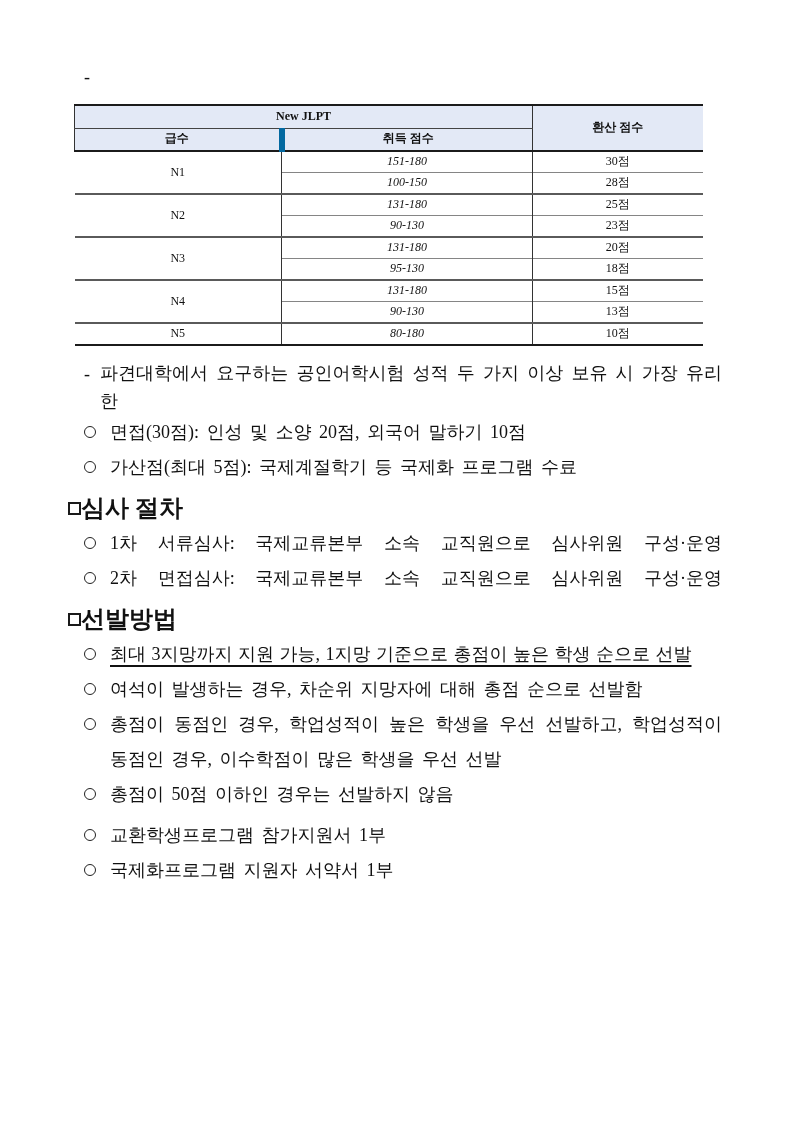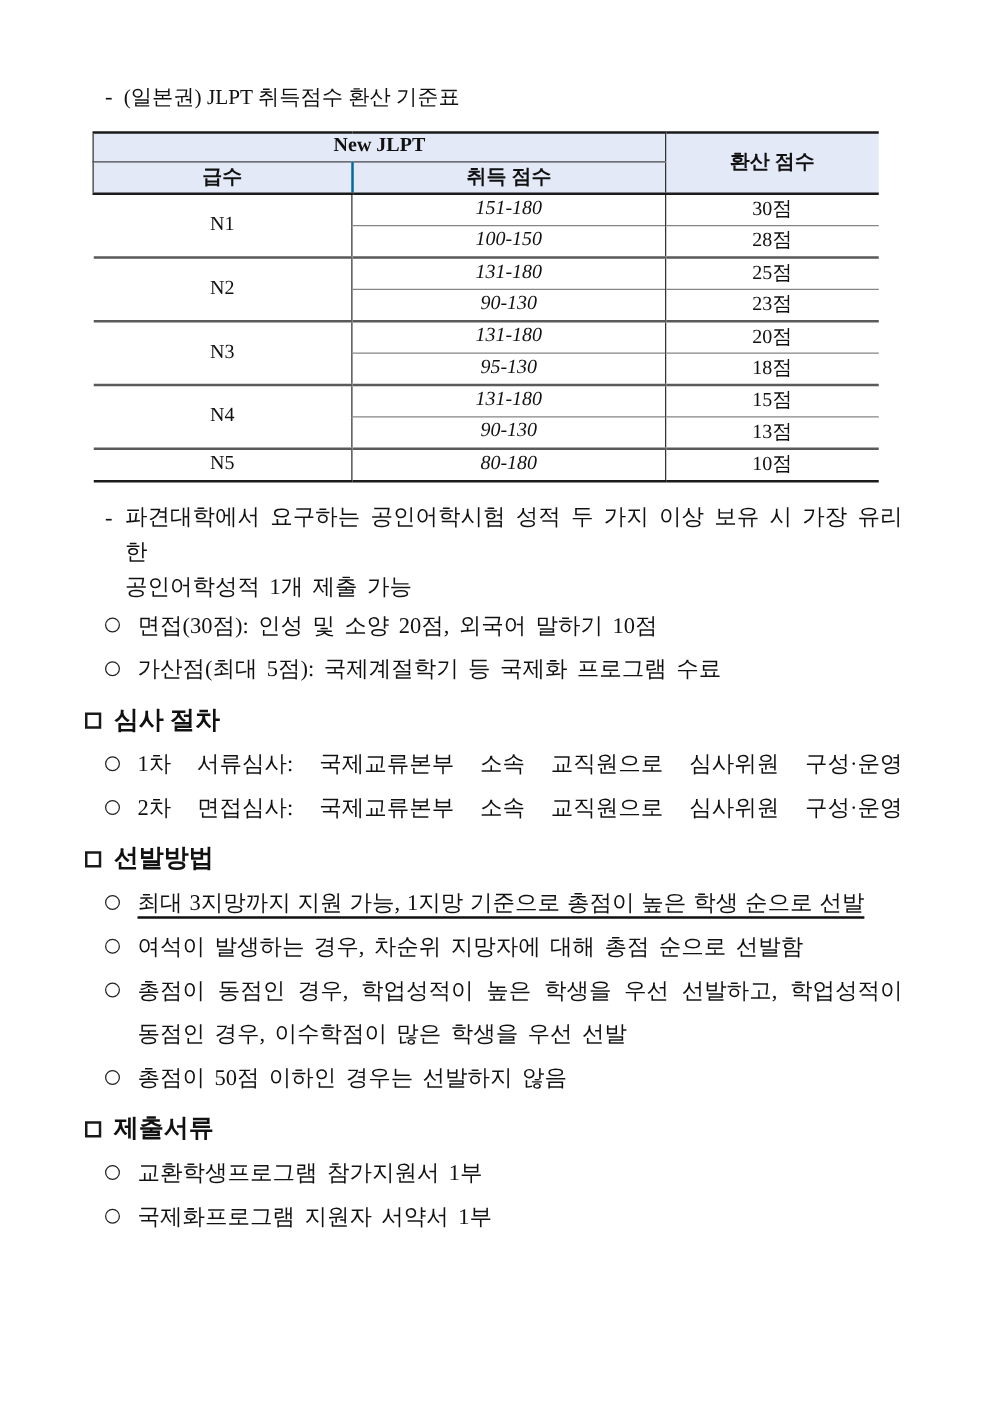"(일본권) JLPT 취득점수 환산 기준표" span { html: <span>(일본권) JLPT 취득점수 환산 기준표</span> -> none }
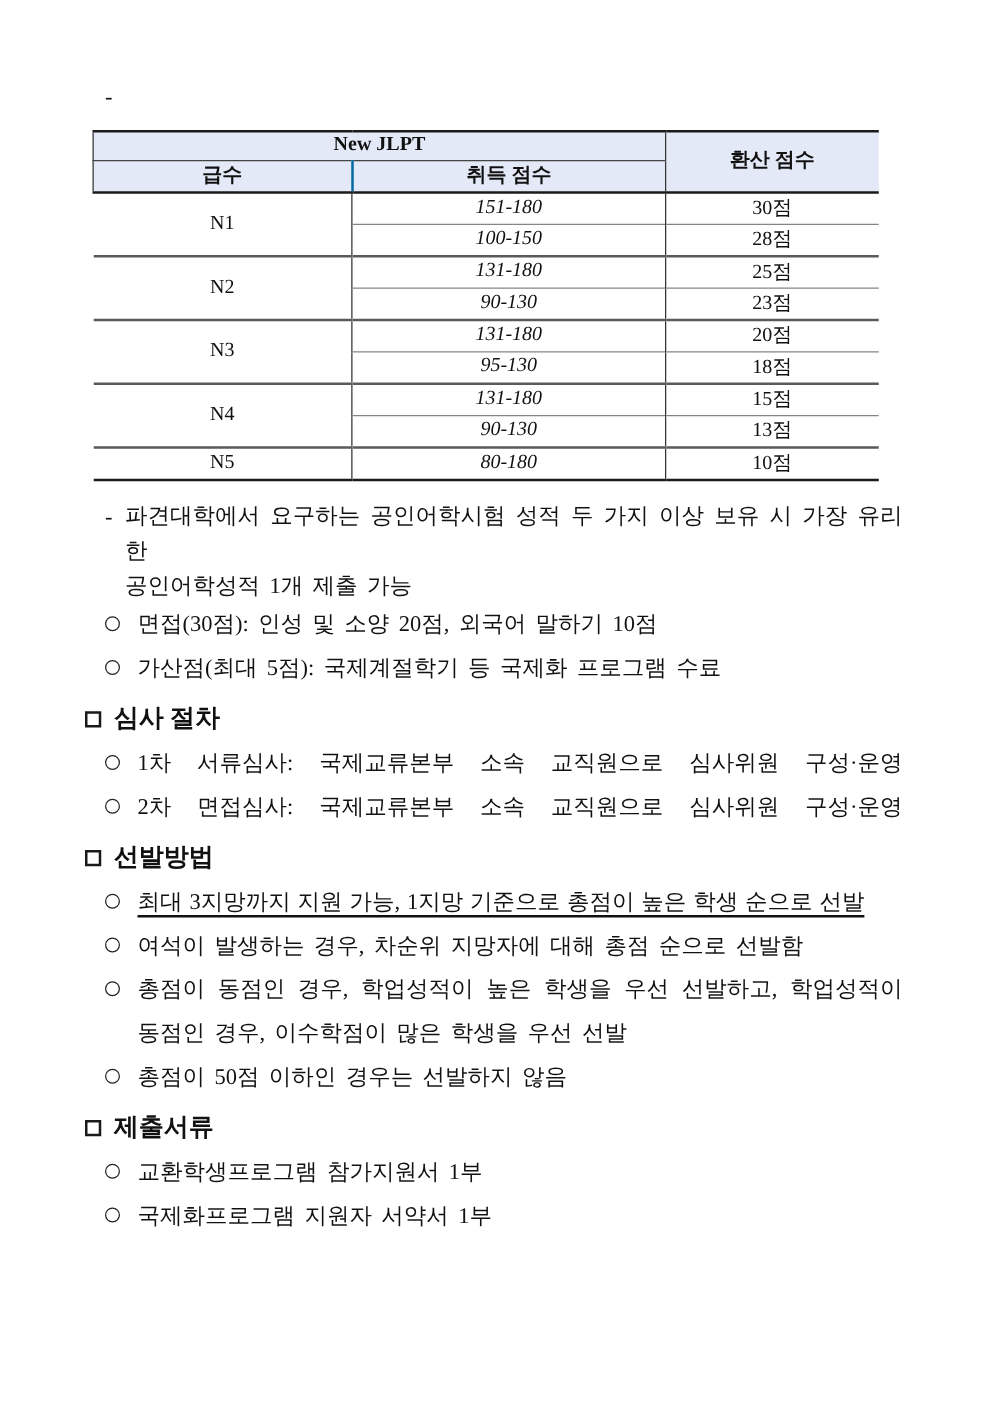"New JLPT" table.score-table { font-size: 16px -> 12px }
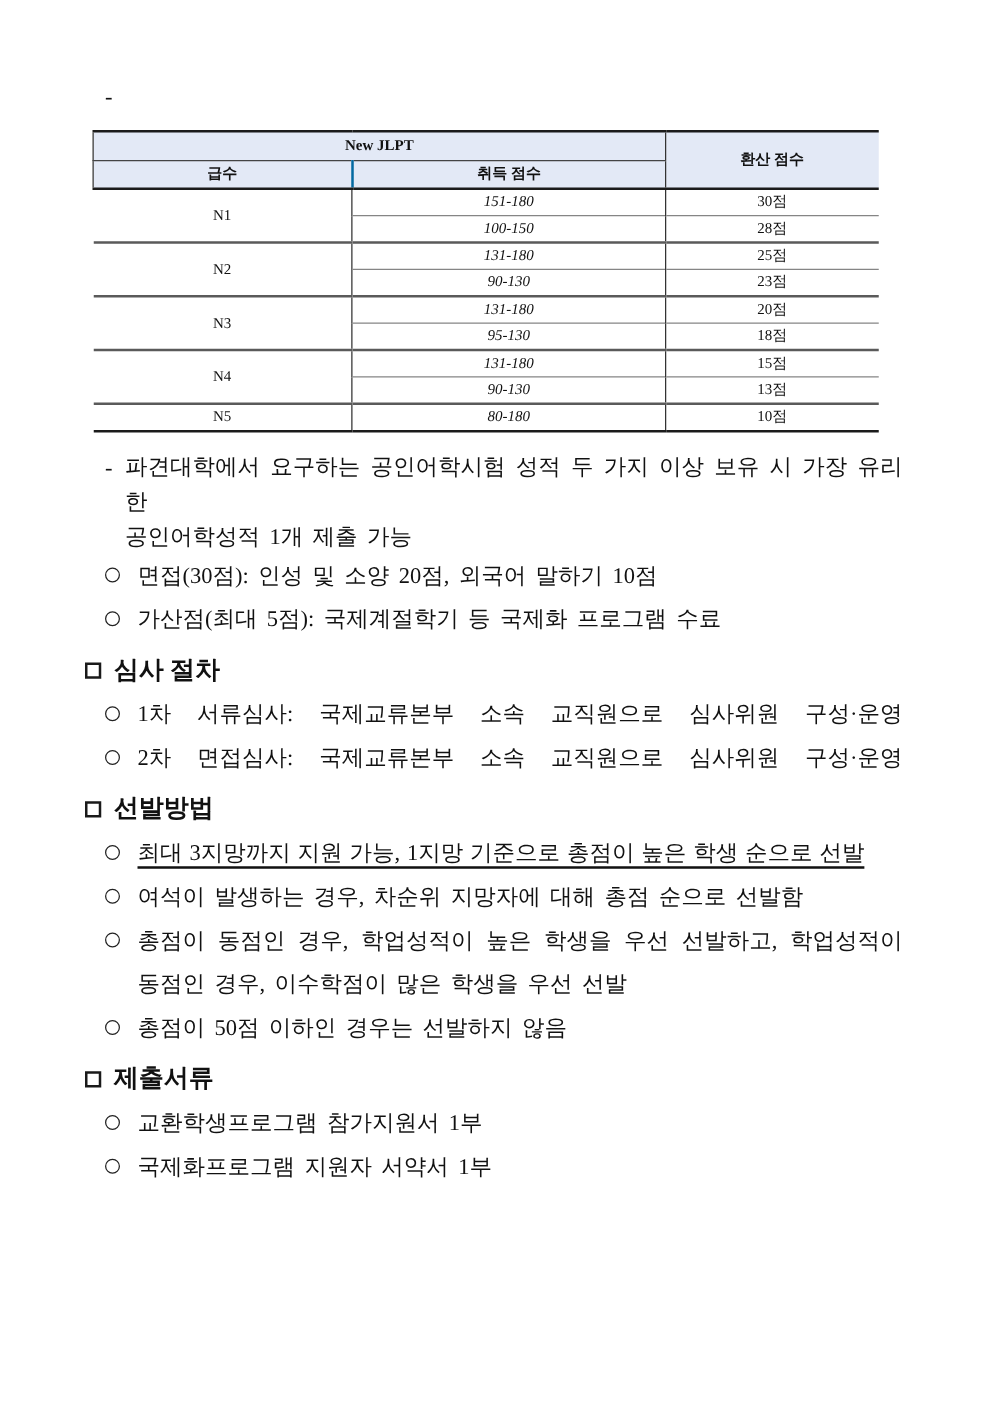"취득 점수" th.h-score { border-left: 2px solid #0369a1 -> 6px solid #0369a1 }
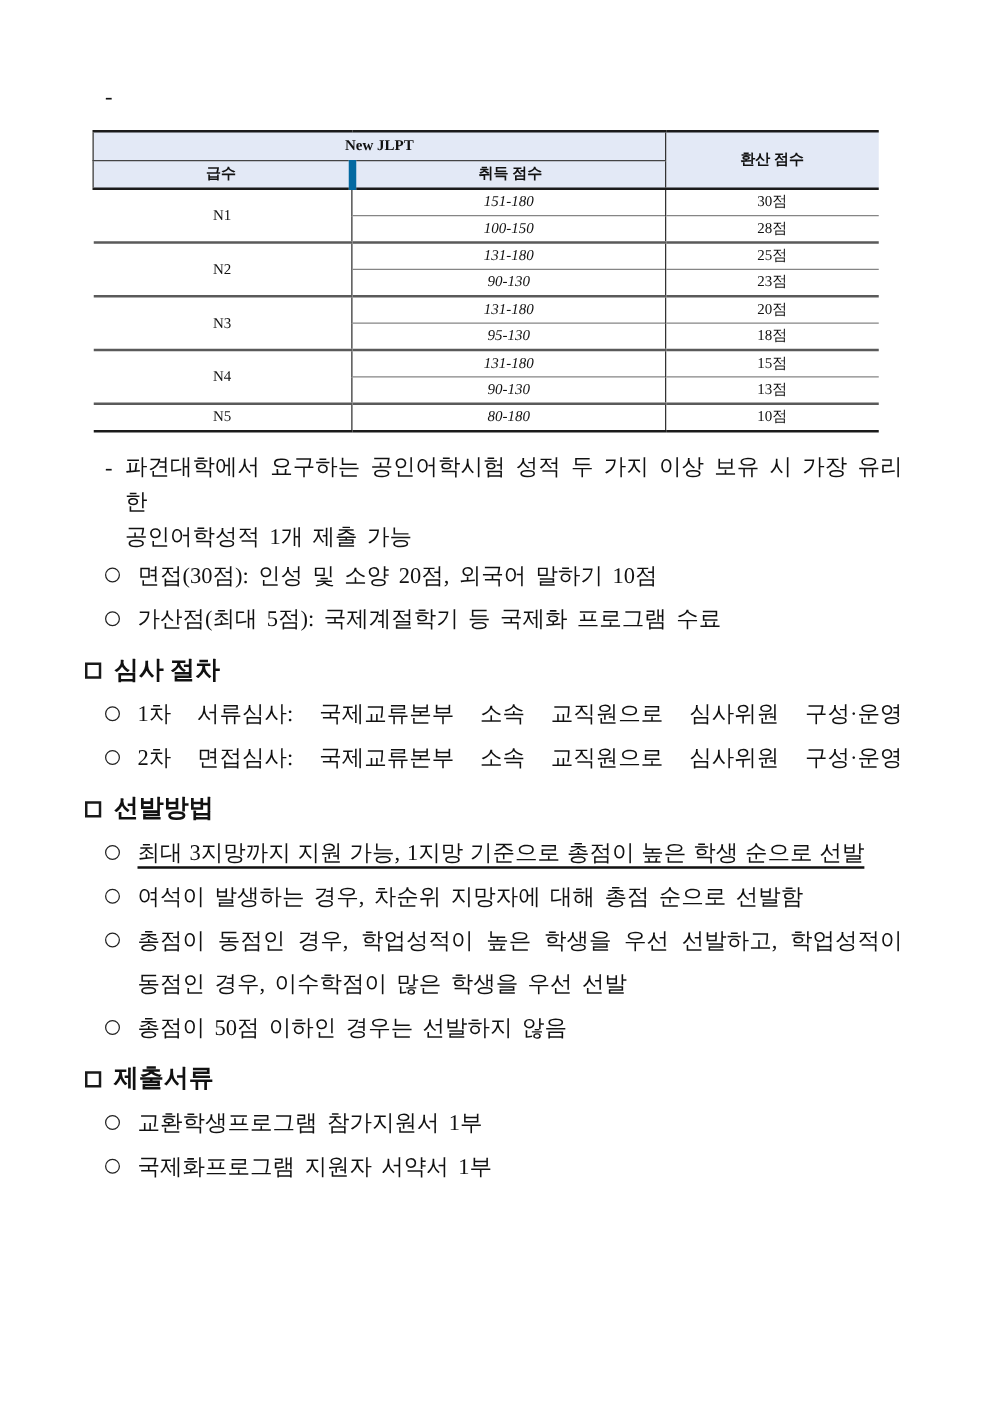"공인어학성적 1개 제출 가능" div.ln { html: <div>공인어학성적 1개 제출 가능</div> -> none }
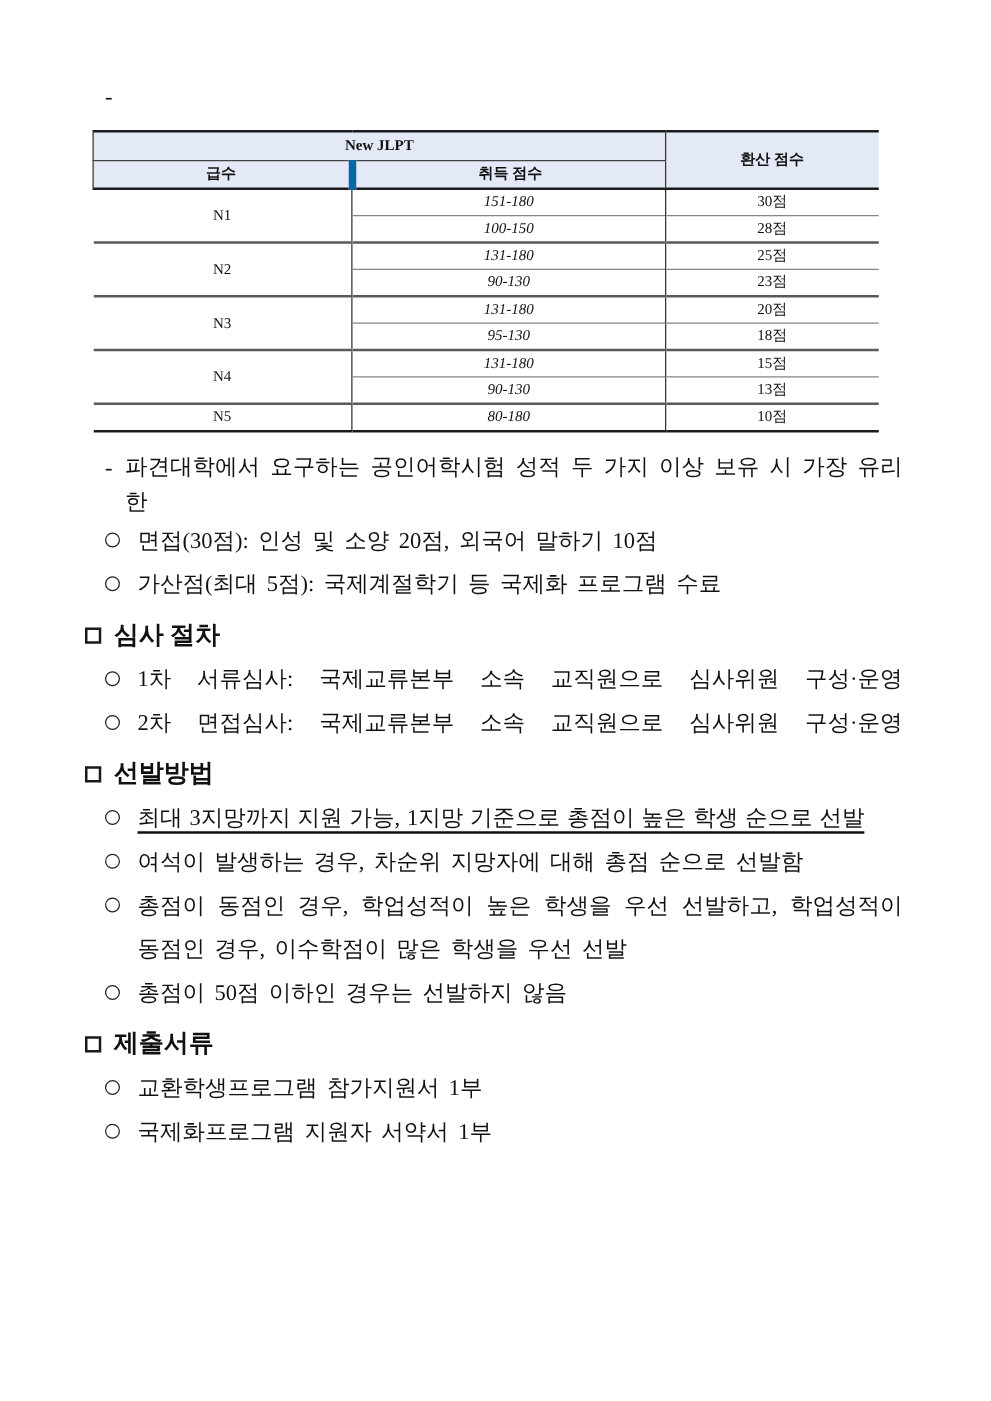"심사 절차" .section-heading { font-size: 20px -> 24px; gap: 10px -> none }
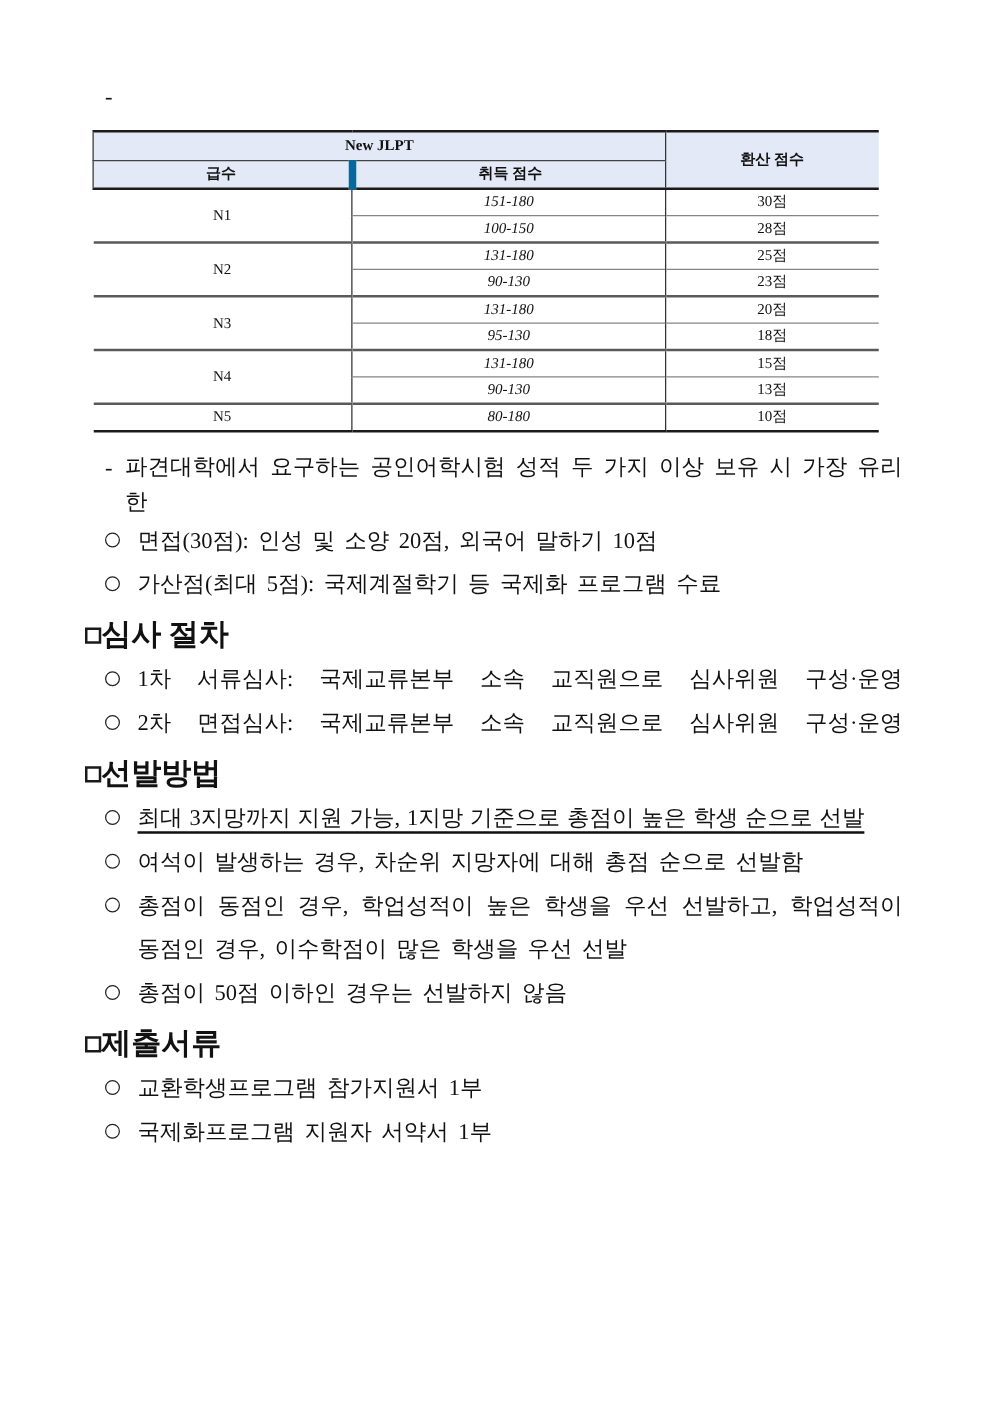"제출서류" div.section-heading { html: <div> <span></span> <span>제출서류</span> </div> -> none }
